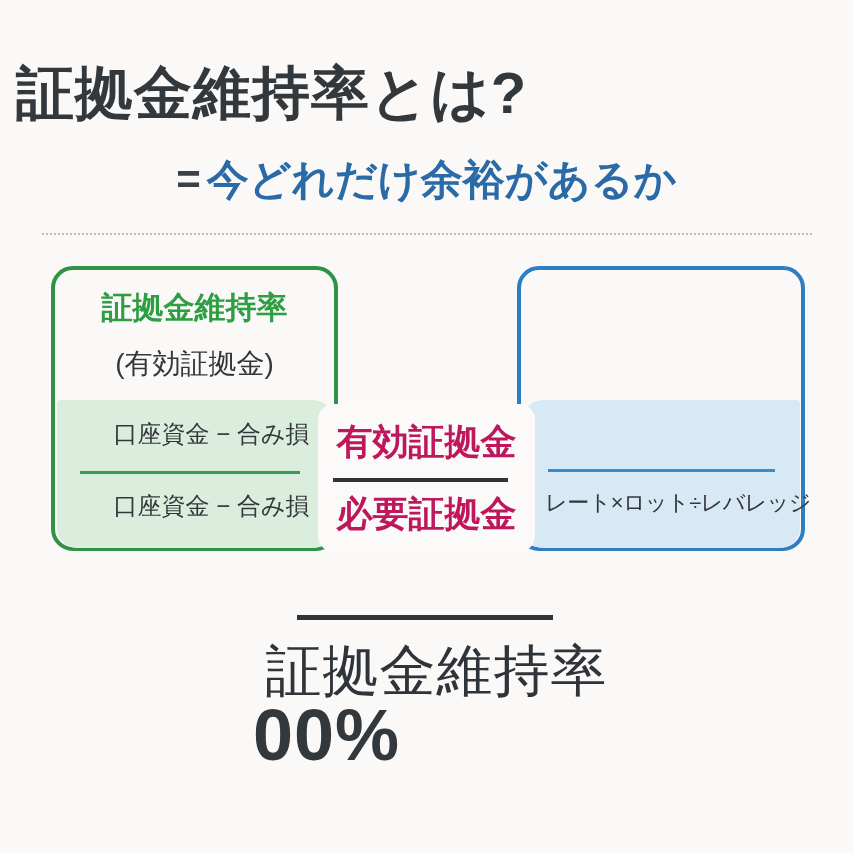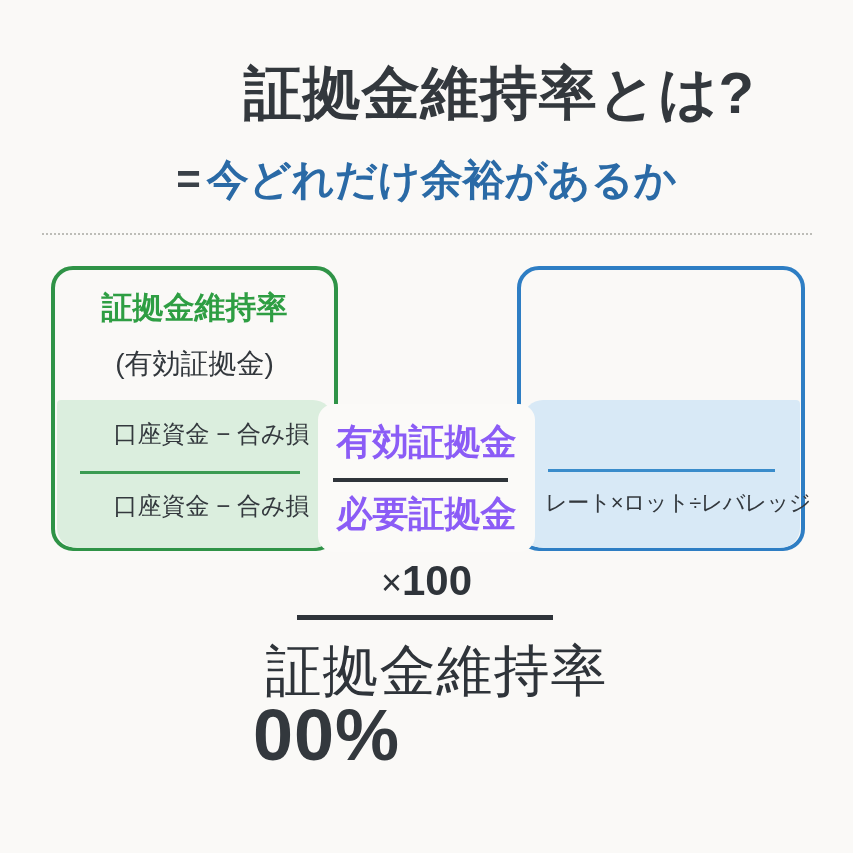"証拠金維持率とは?" .title { left: 0 -> 16px; text-align: right -> left }
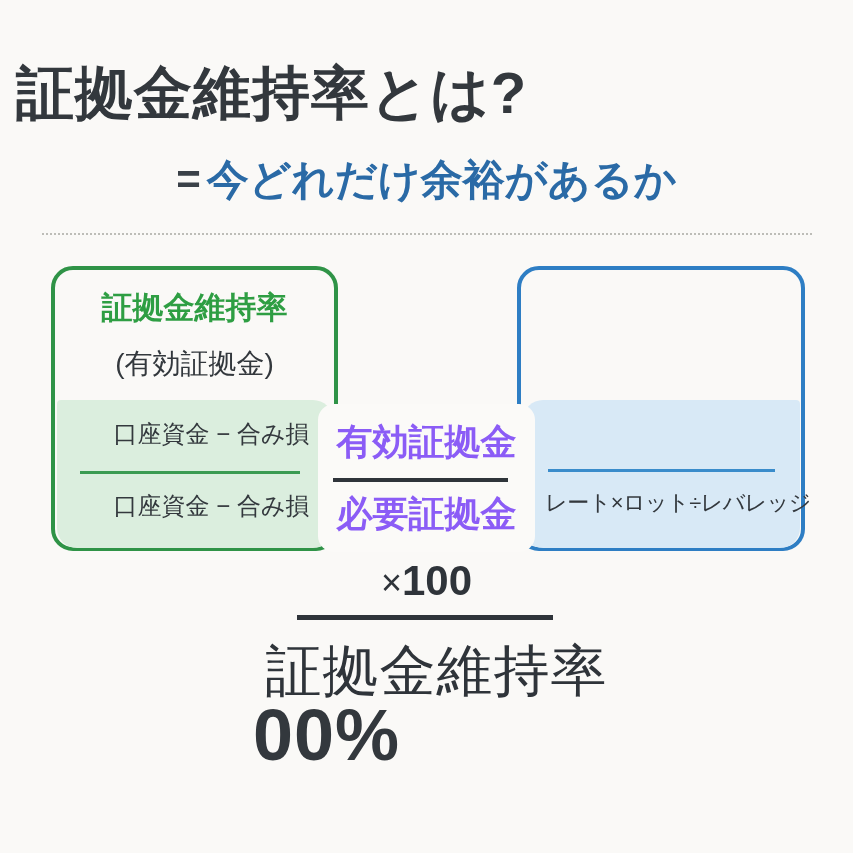"有効証拠金" .center-text { color: #8b5cf6 -> #be185d }
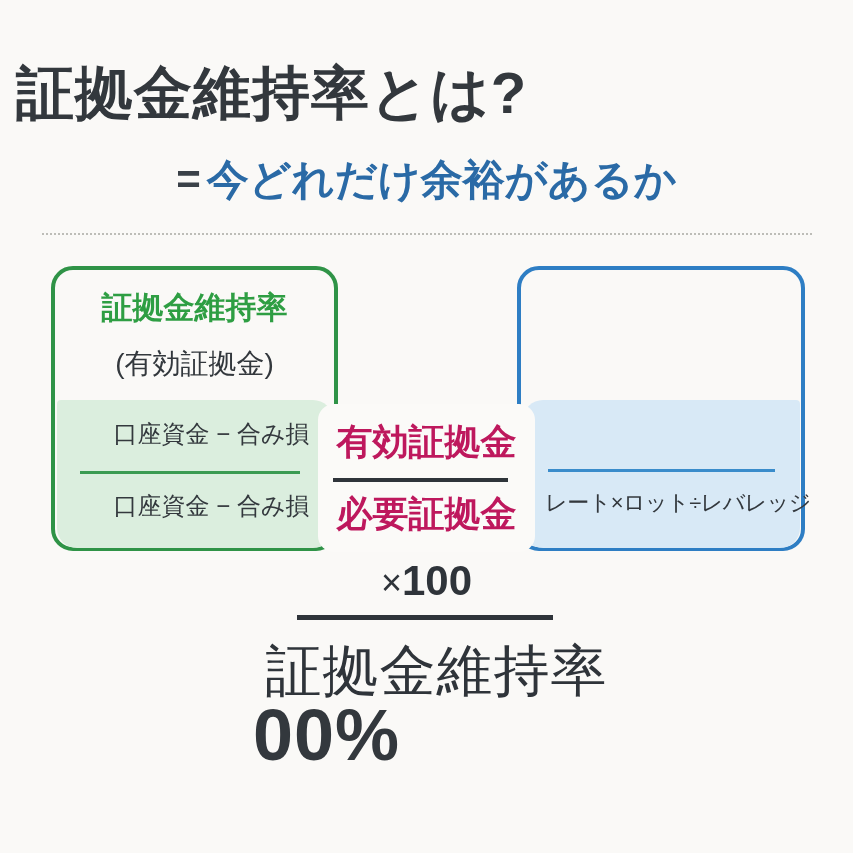"×100" div.mult { html: <div> <span>×</span><span>100</span> </div> -> none }
